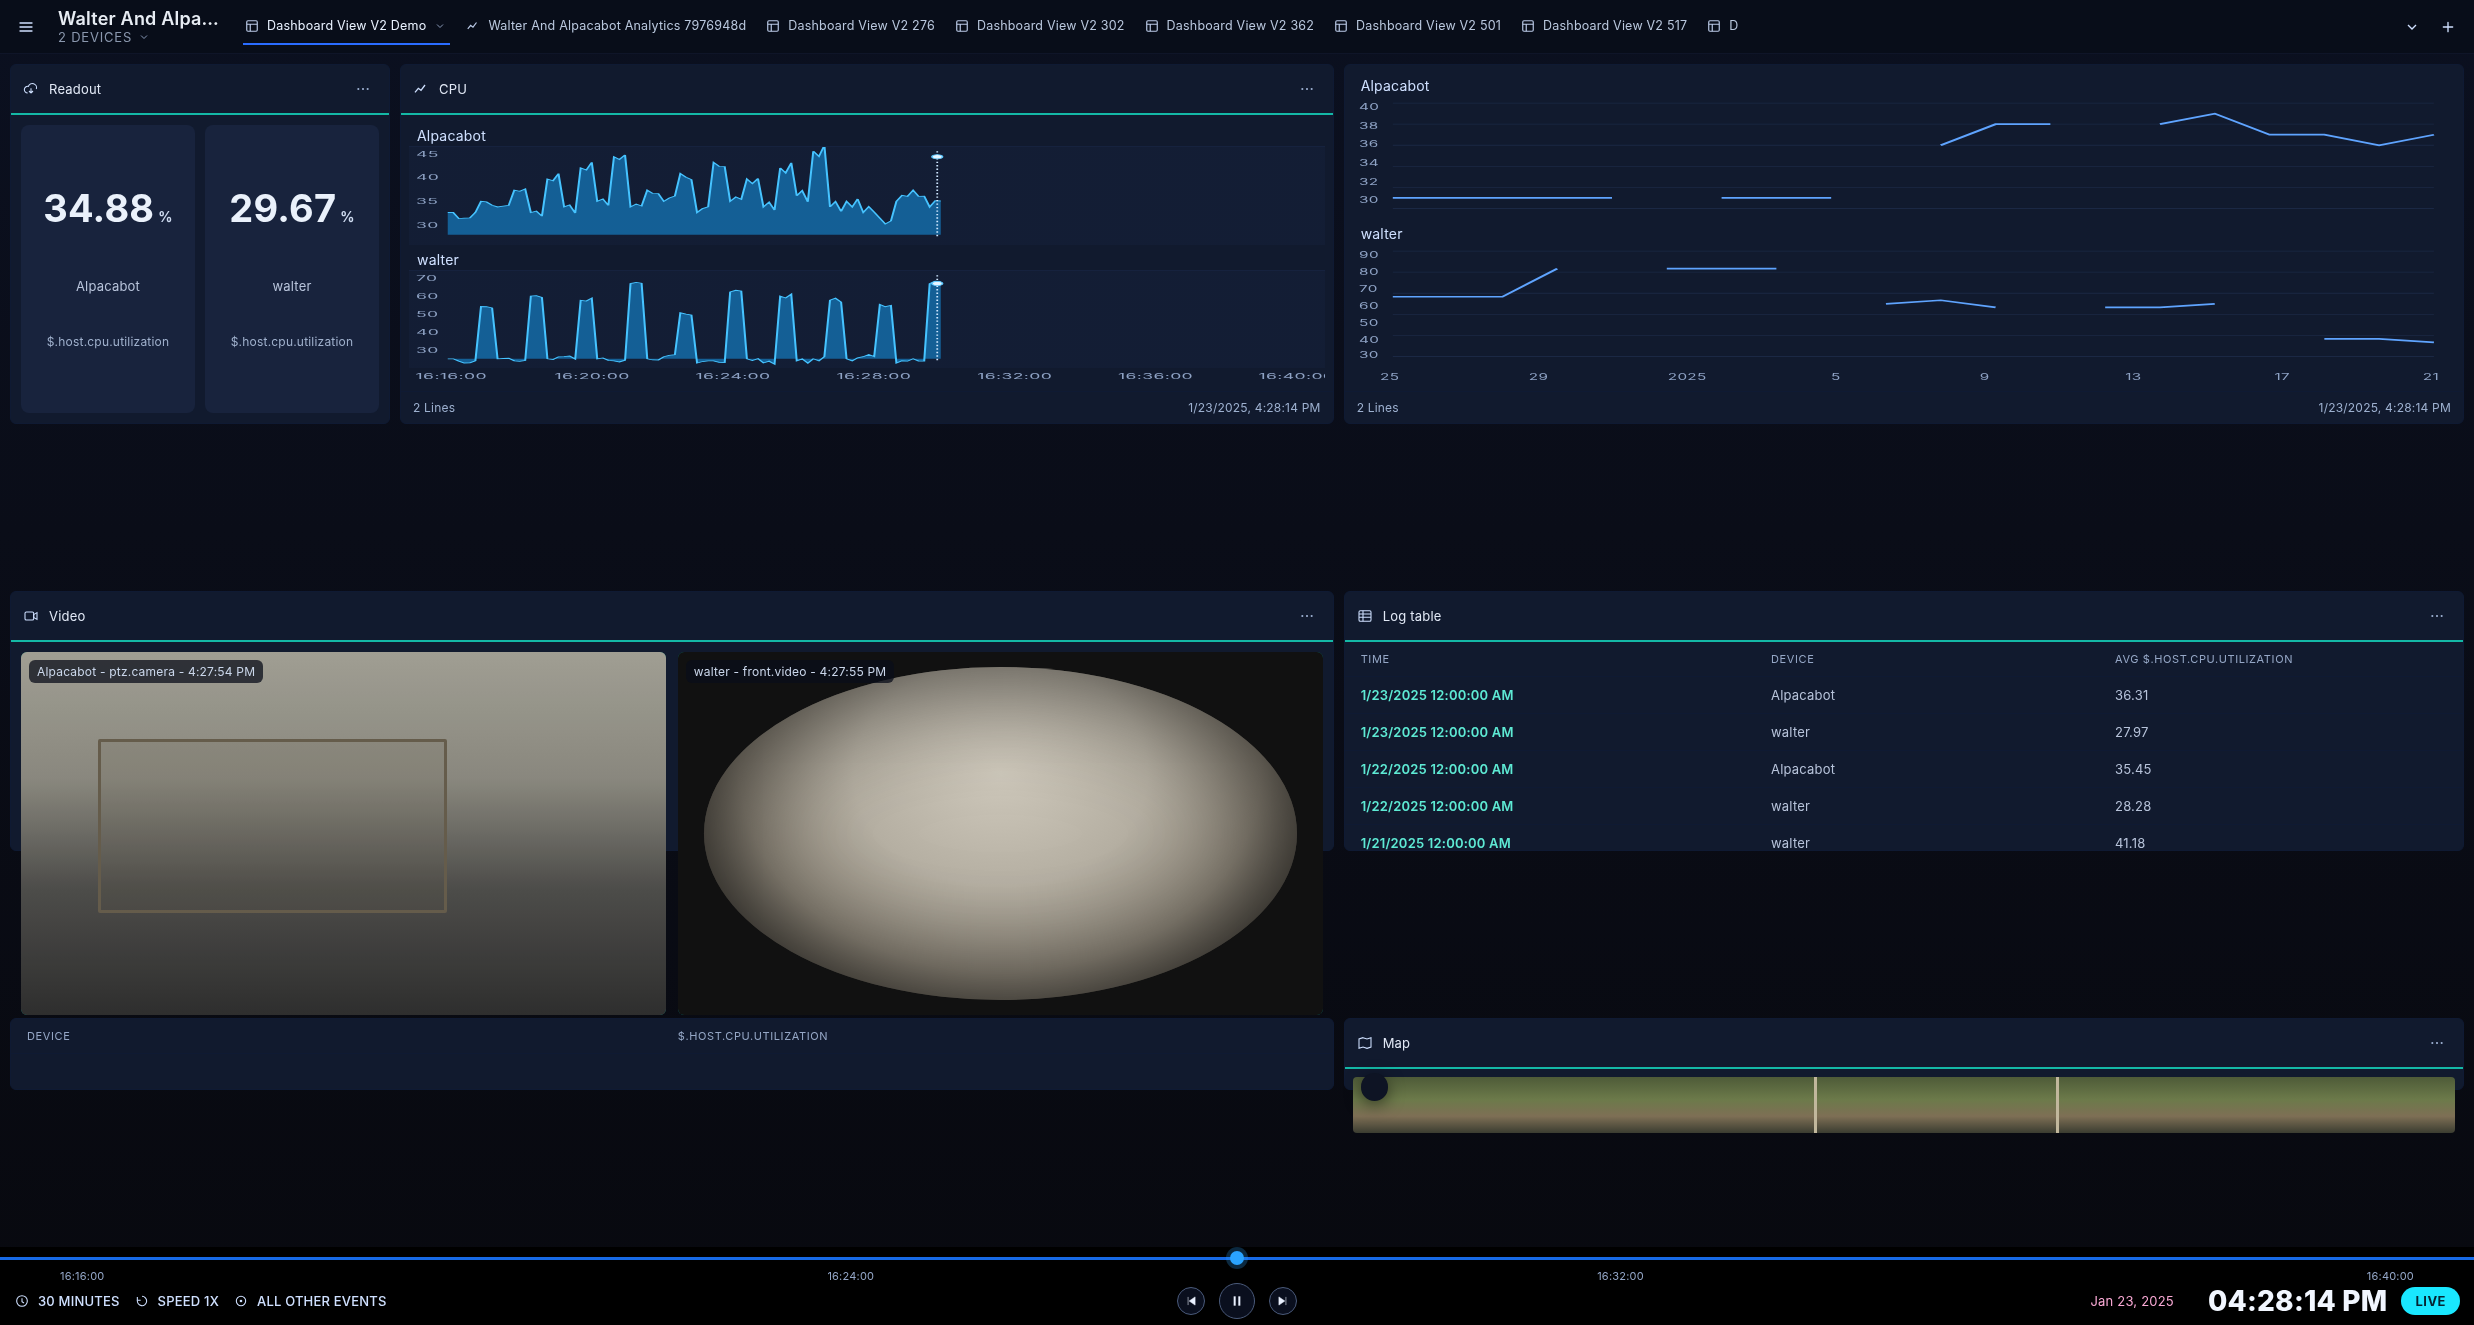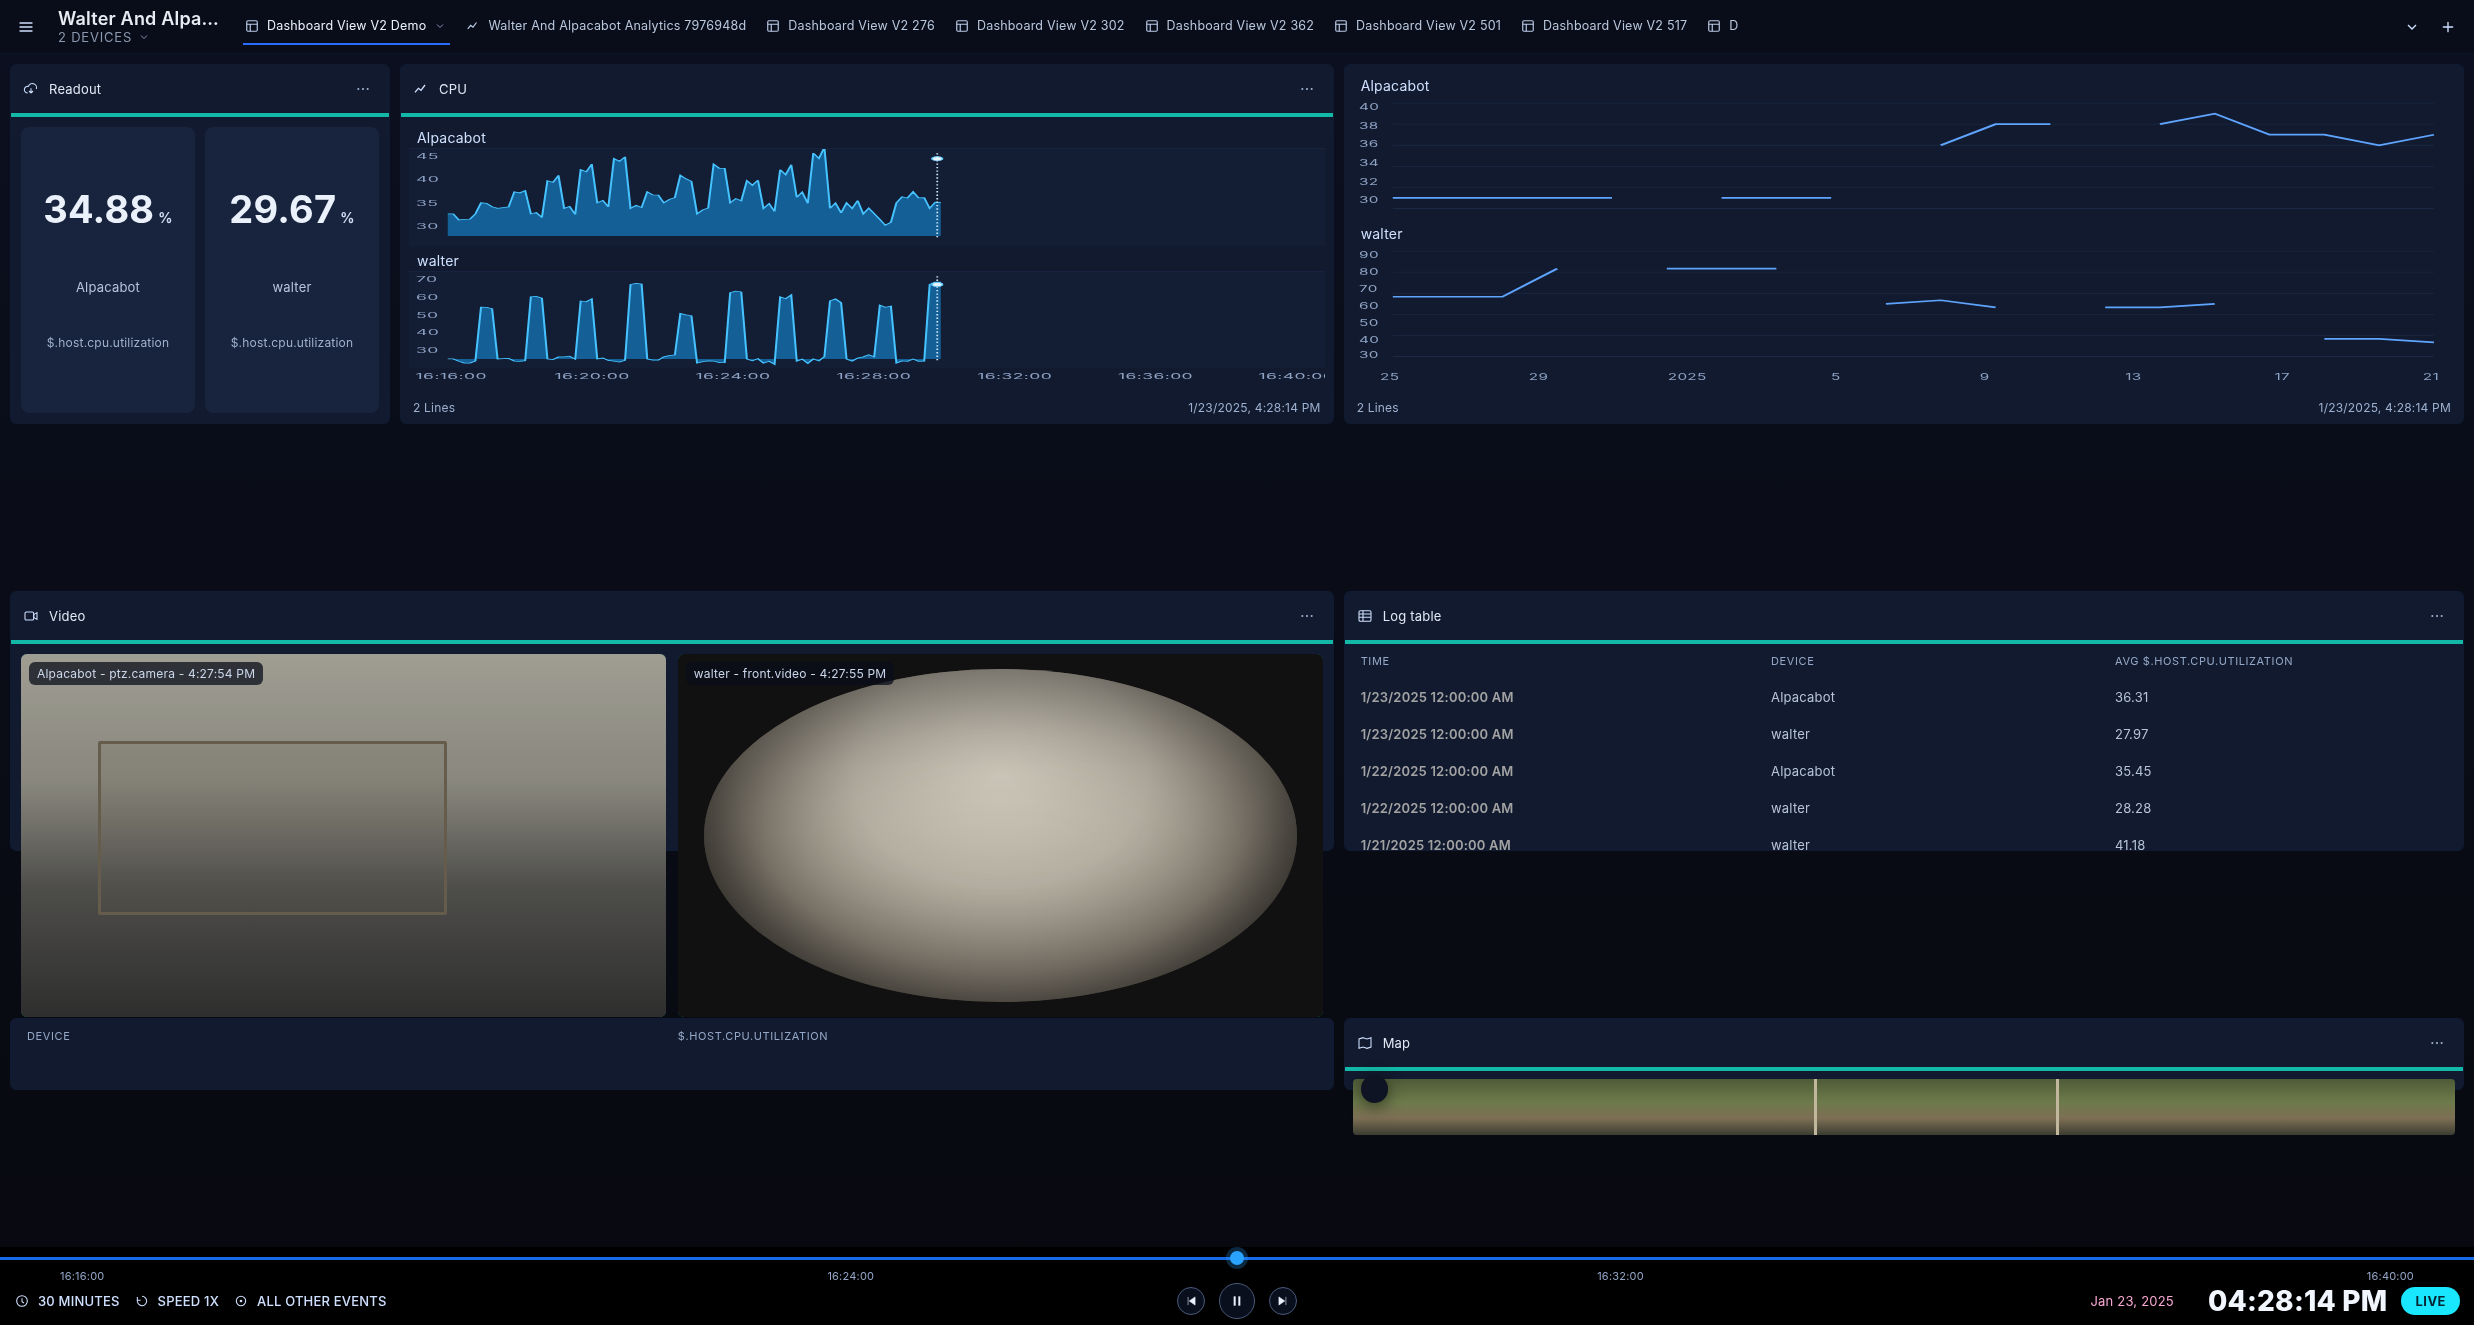"Readout" .panel .ph { border-bottom: 4px solid #14b8a6 -> 2px solid #14b8a6 }
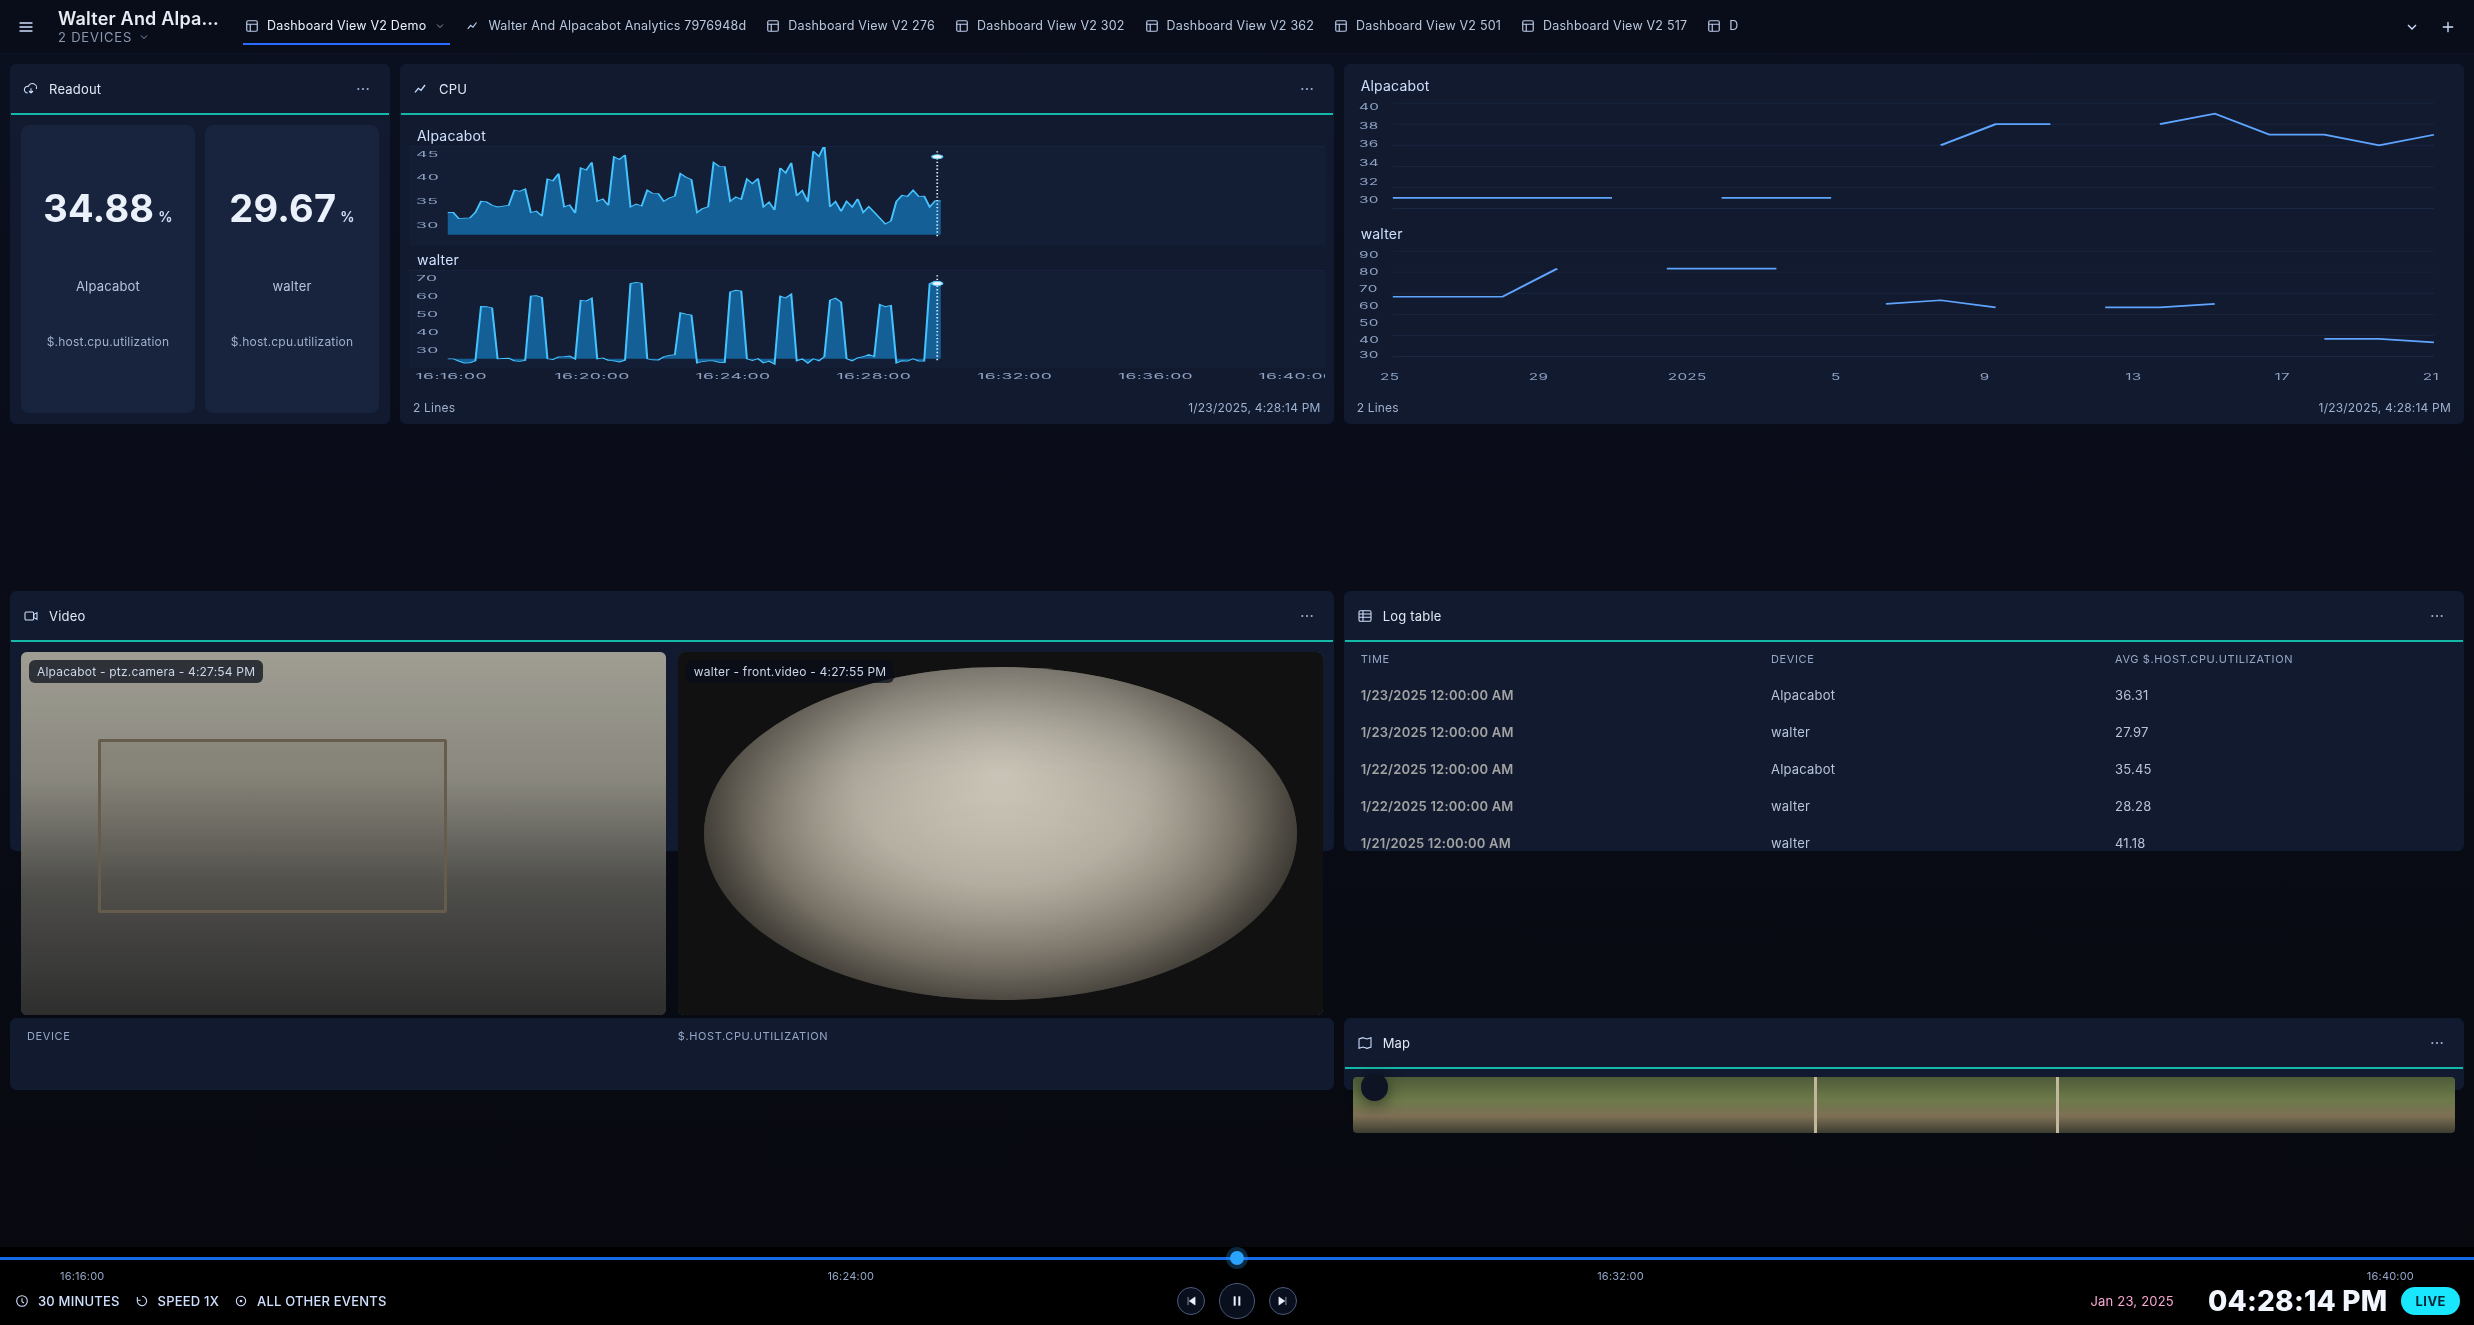"1/23/2025 12:00:00 AM" .trow .c1 { color: #a3a3a3 -> #5eead4 }
